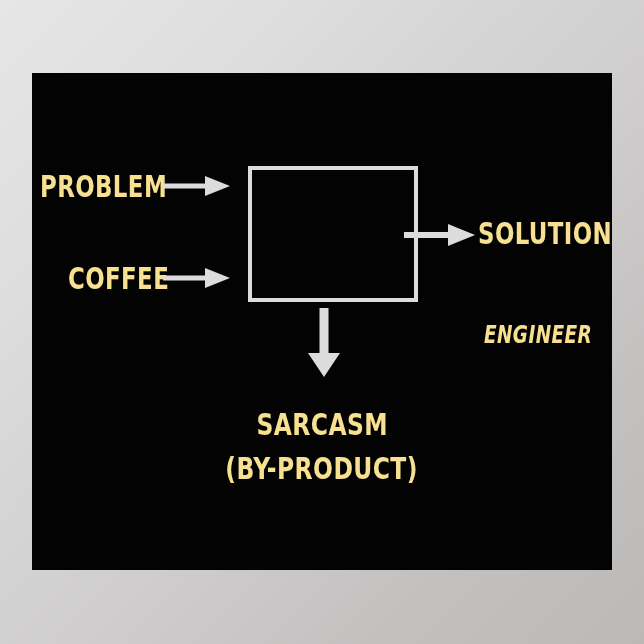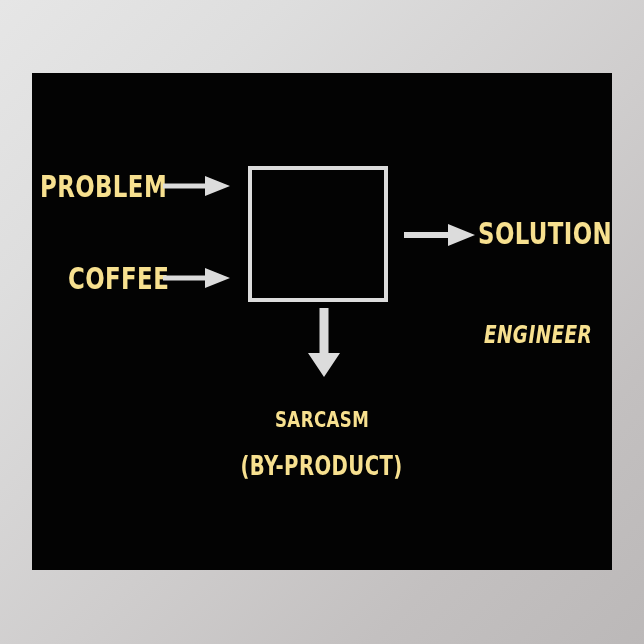"ENGINEER" #engineer-box { width: 140px -> 170px }
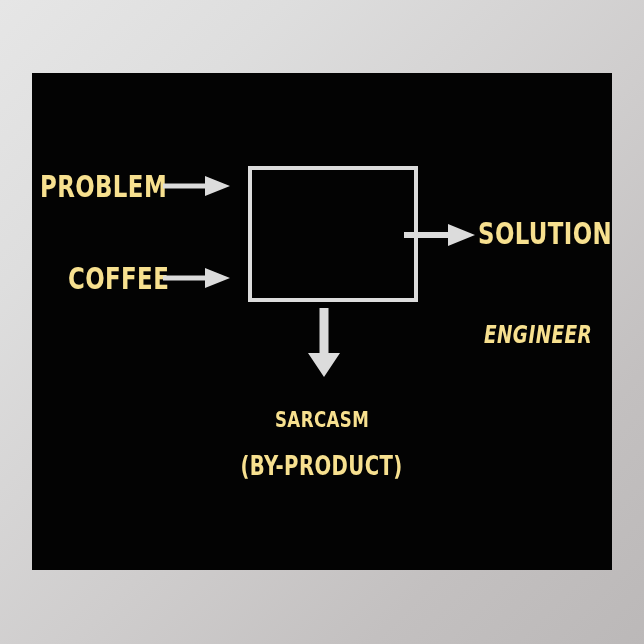"SARCASM" .lbl-sarcasm { font-size: 22px -> 31px }
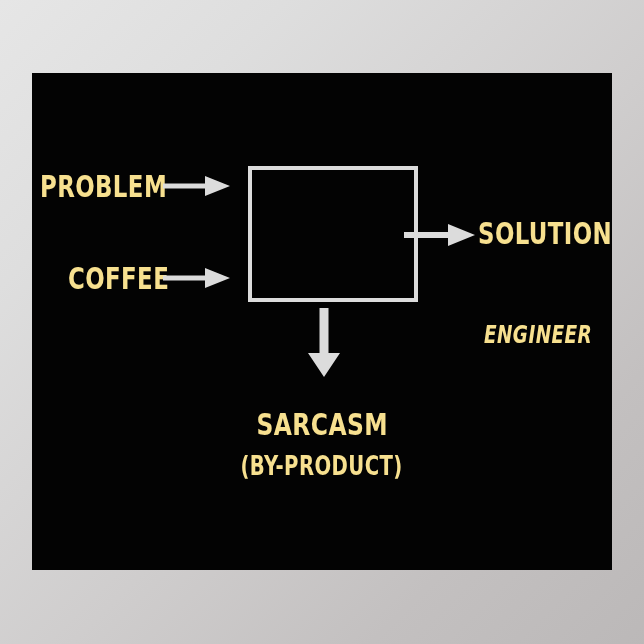"(BY-PRODUCT)" .lbl-byproduct { font-size: 26px -> 31px }
